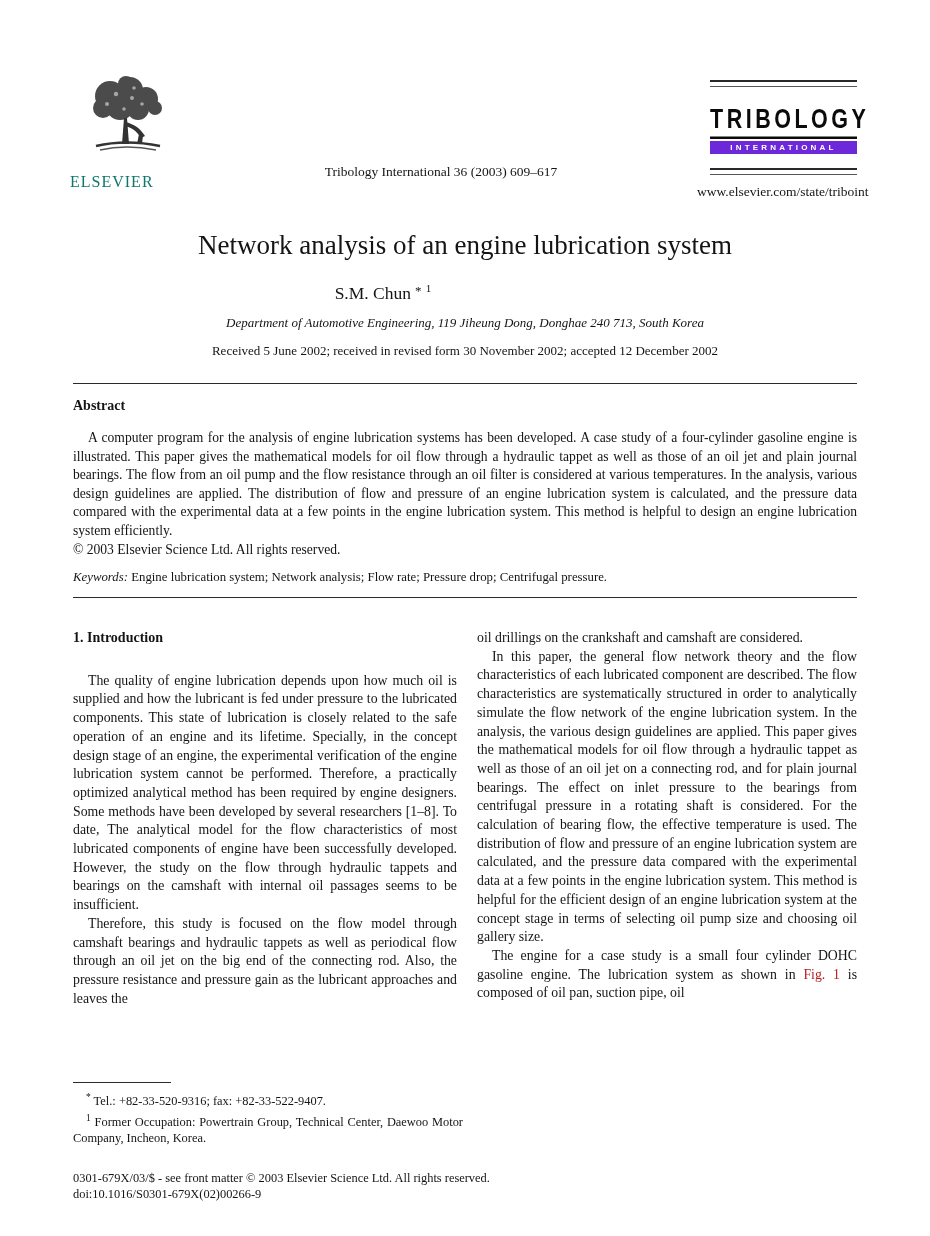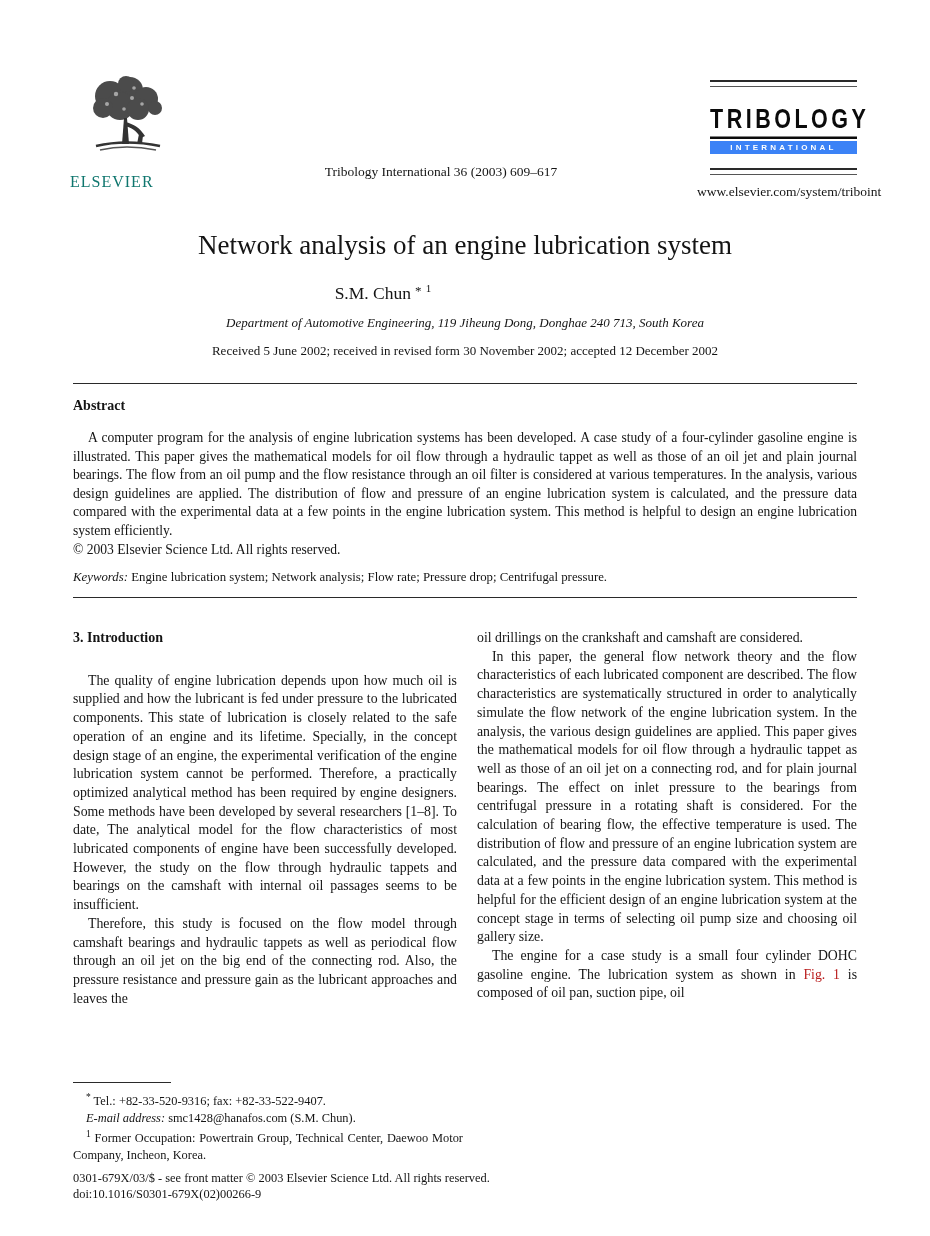"INTERNATIONAL" .trib-band { background: #3b82f6 -> #6d28d9 }
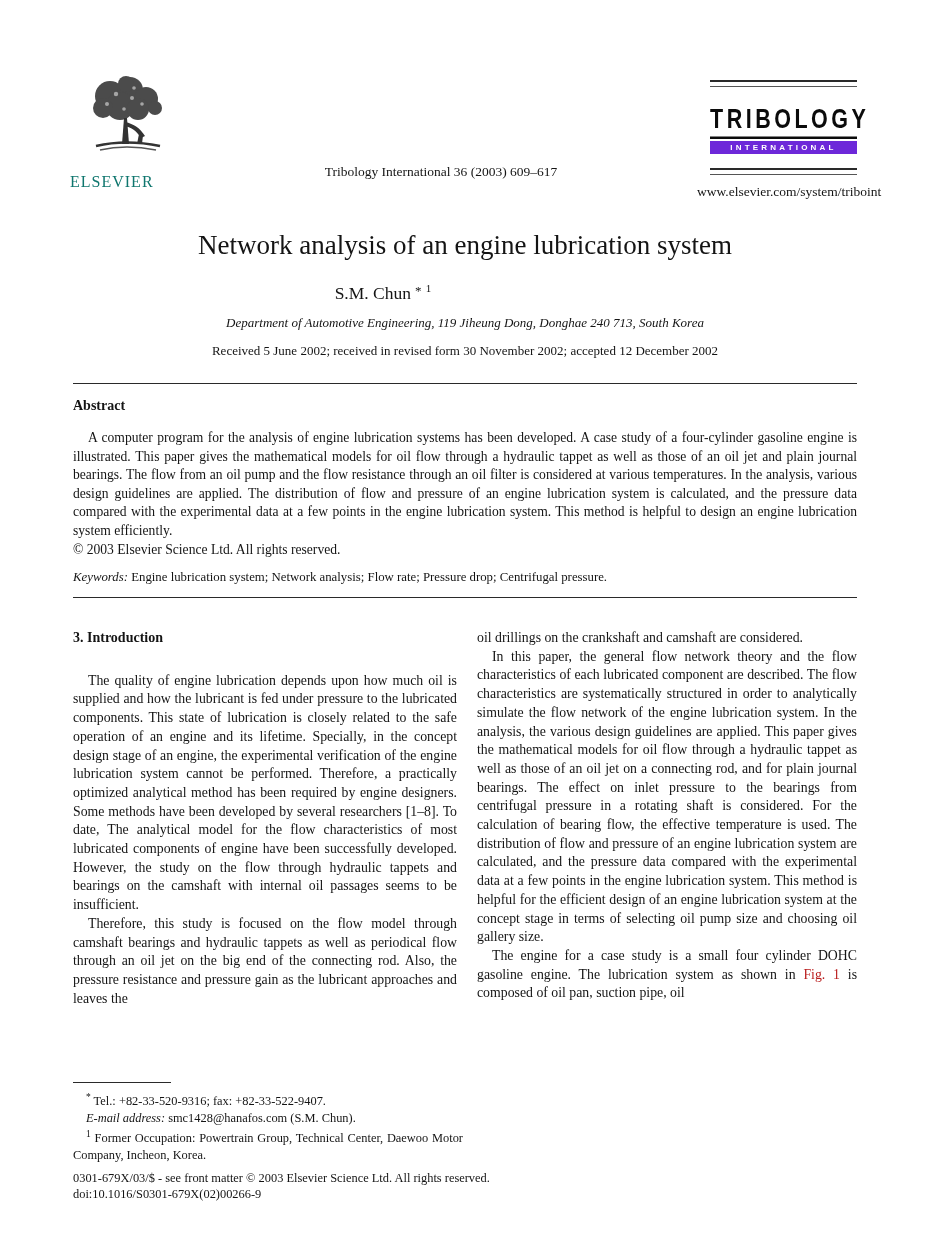"www.elsevier.com/system/triboint" div.trib-url { text: www.elsevier.com/system/triboint -> www.elsevier.com/state/triboint }
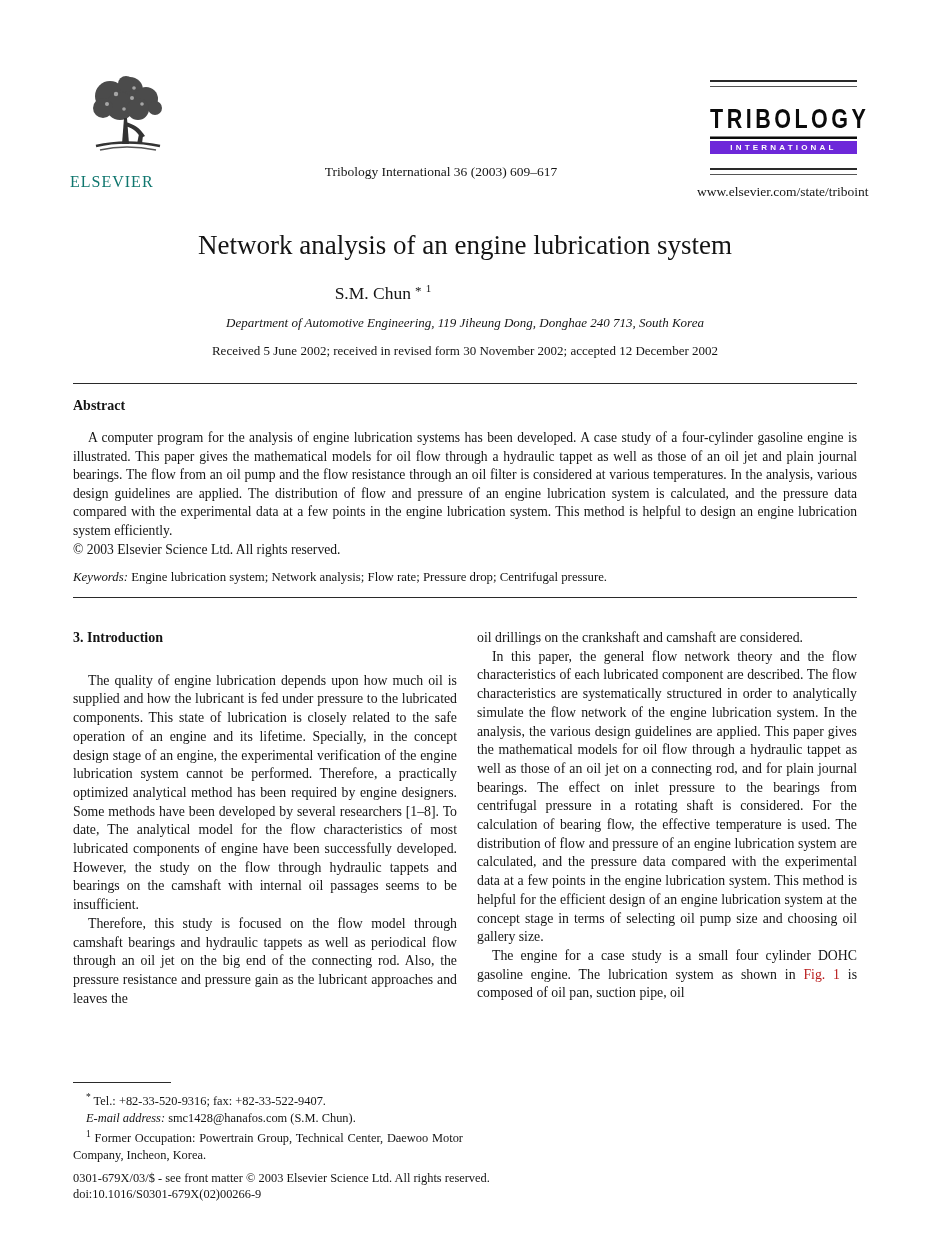"3. Introduction" h2.sec-head { text: 3 -> 1 }
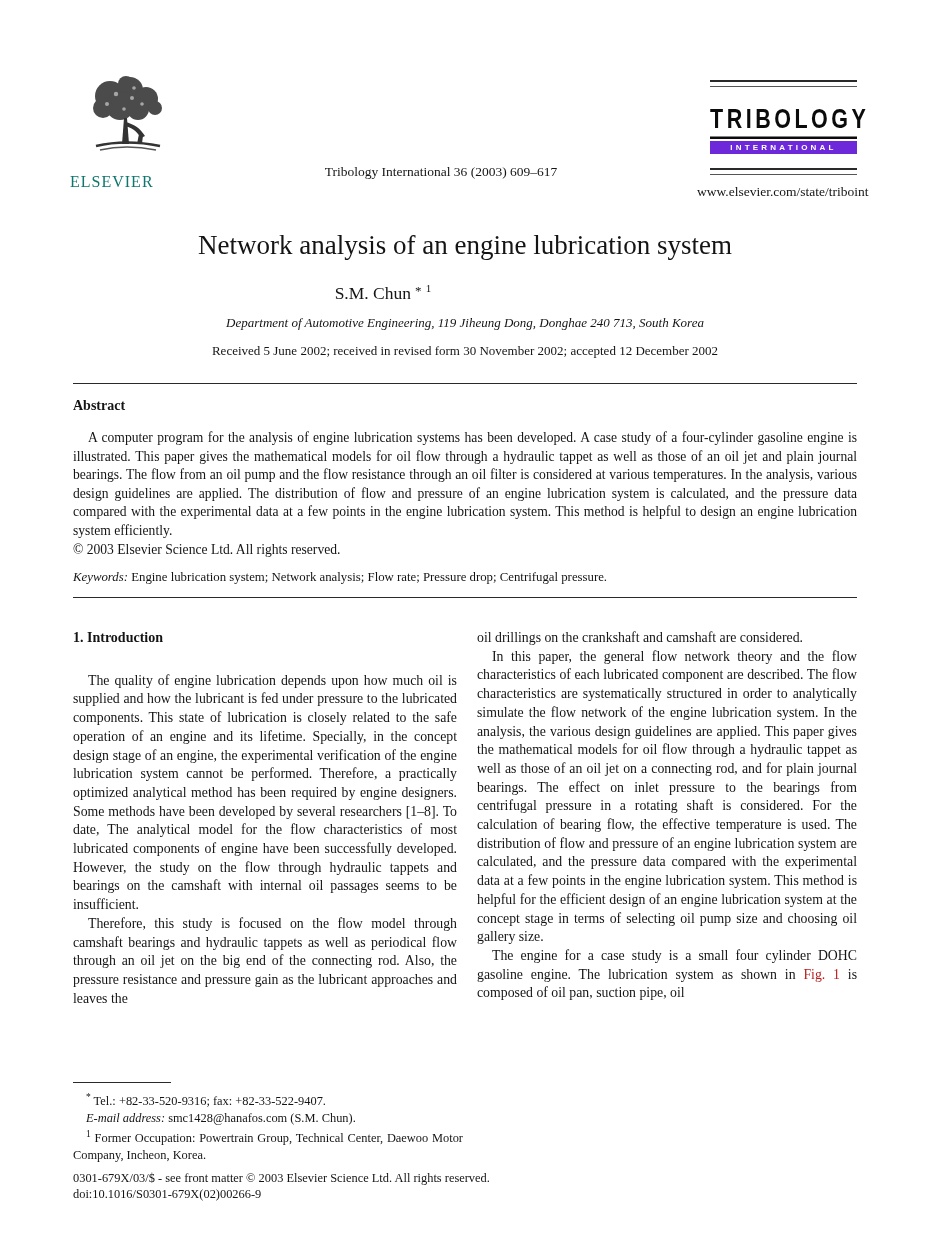"E-mail address: smc1428@hanafos.com" p.fn { html: <p><span>E-mail address:</span><span> smc1428@hanafos.com (S.M. Chun).</span></p> -> none }
